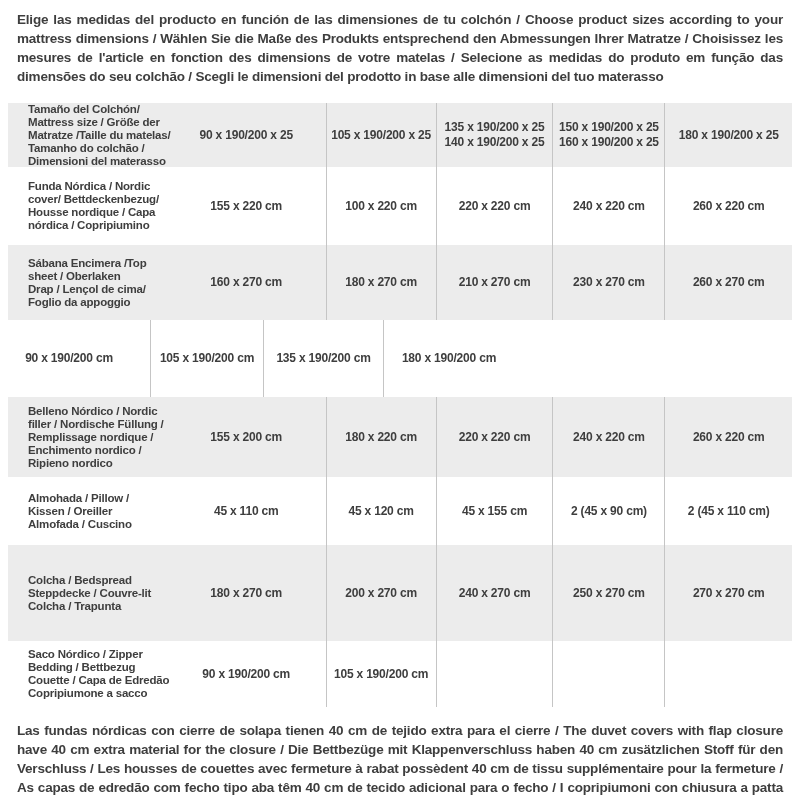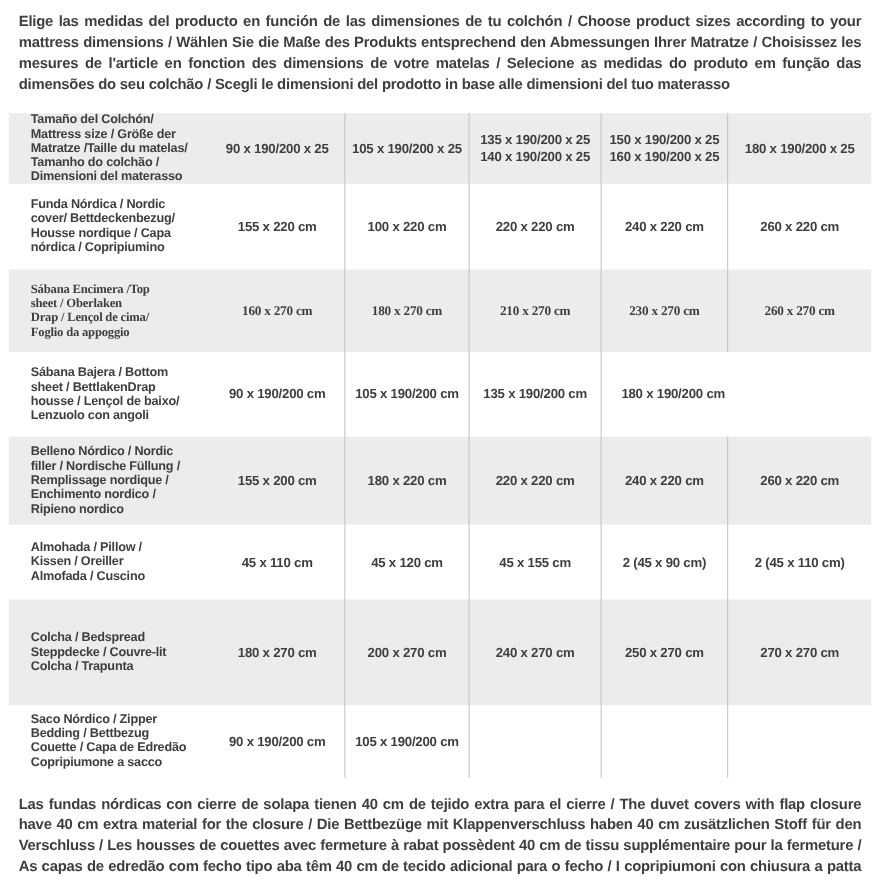"105 x 190/200 x 25" .v2 { margin-left: none -> 20px }
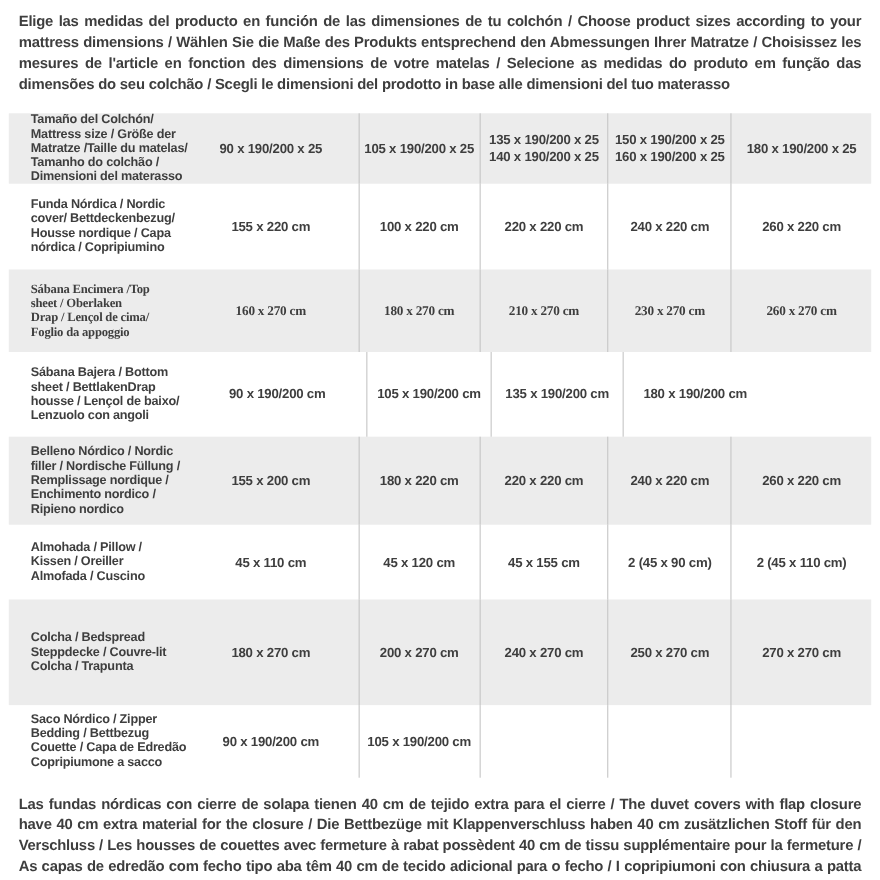"Sábana Encimera /Top" .r3 { font-family: Liberation Serif, serif -> none }
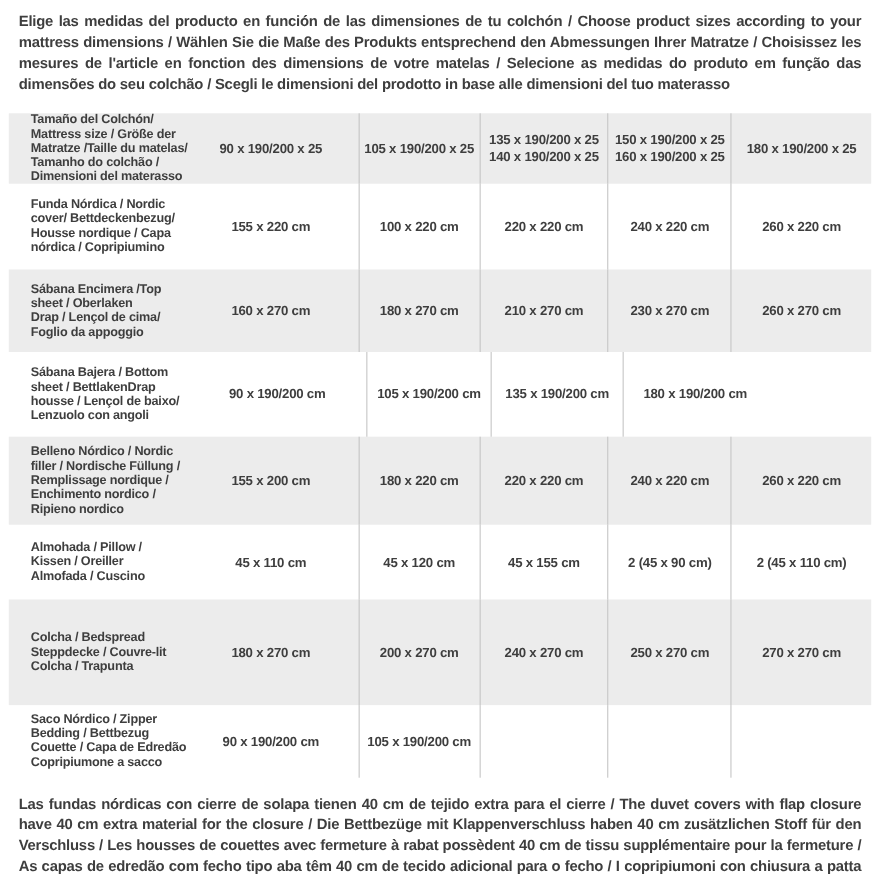"Sábana Bajera / Bottom" div.cell { html: <div>Sábana Bajera / Bottom sheet / BettlakenDrap housse / Lençol de baixo/ Lenzuolo con angoli</div> -> none }
